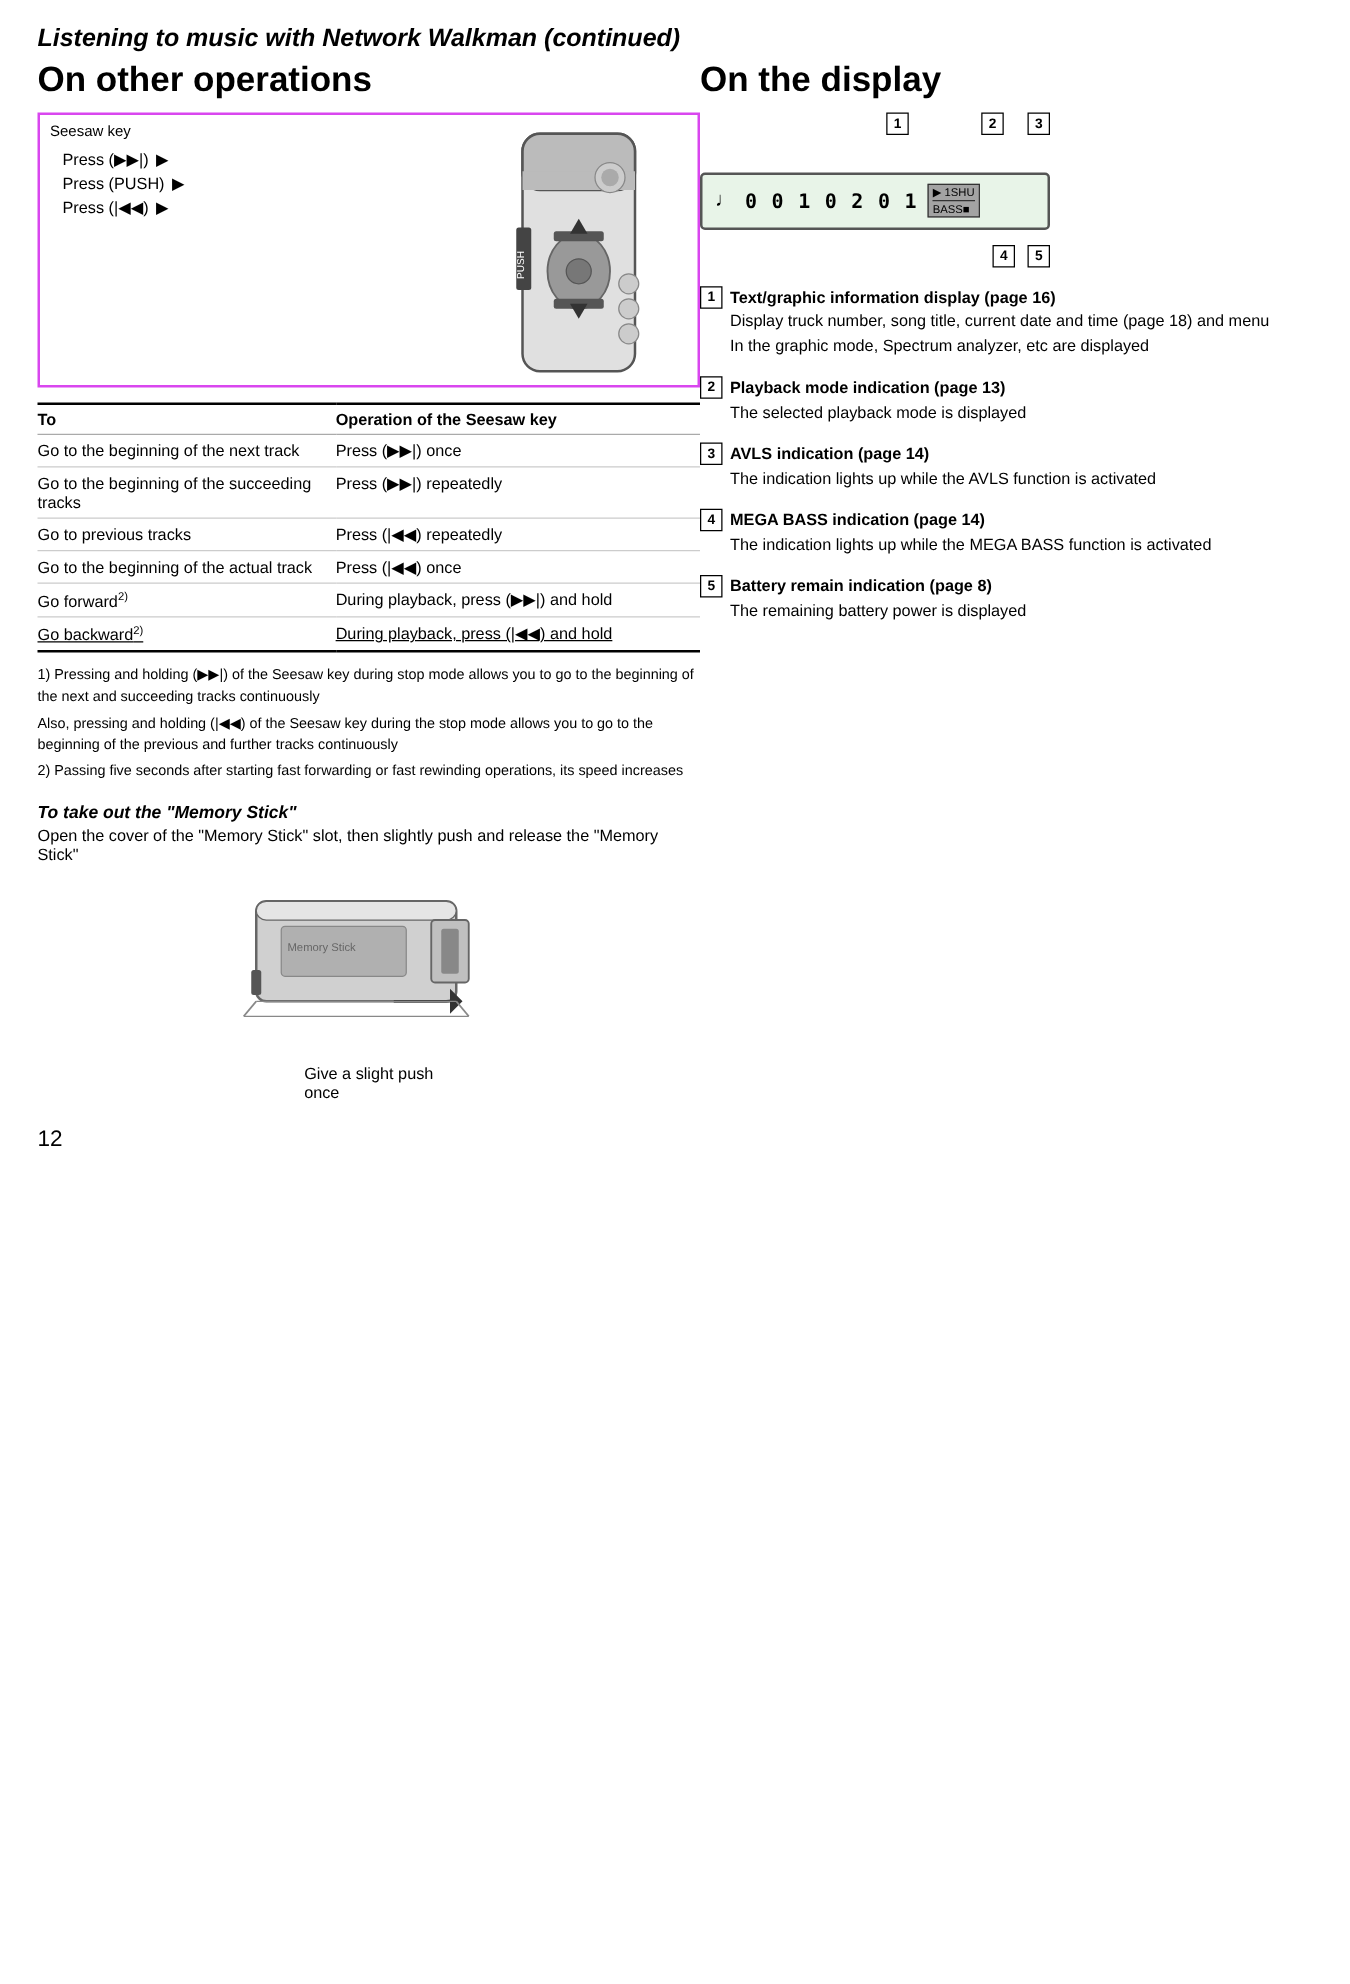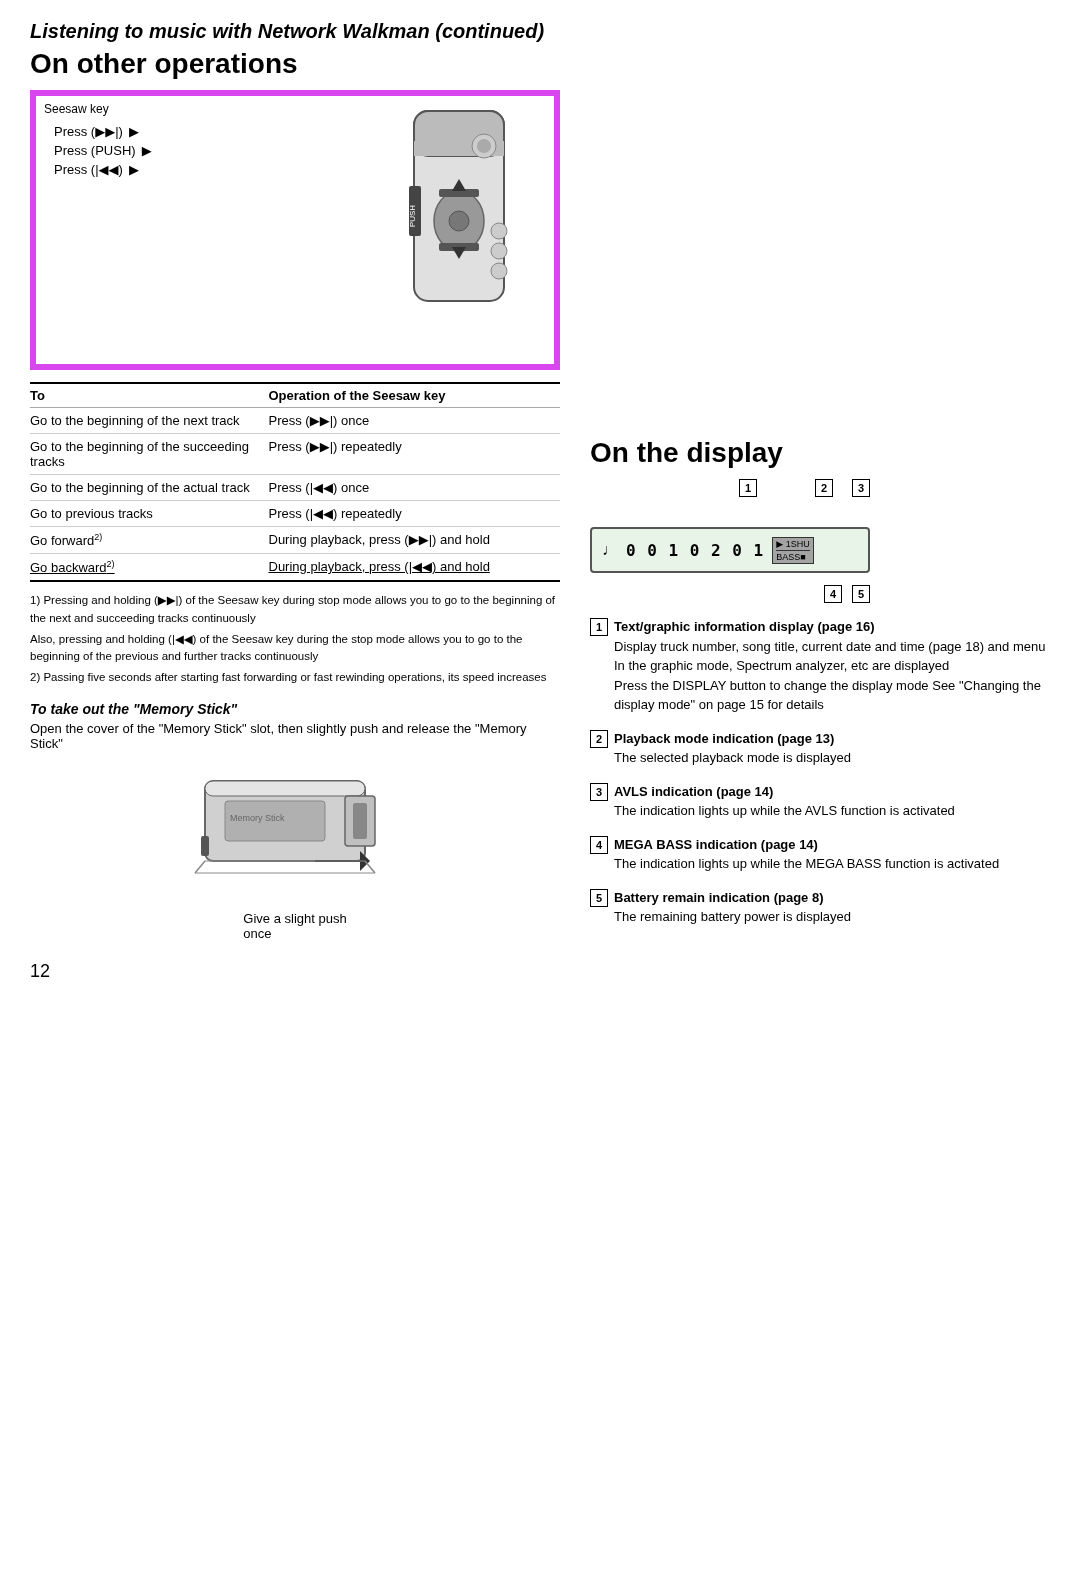"On other operations" .two-col { align-items: flex-end -> none; gap: 30px -> none }
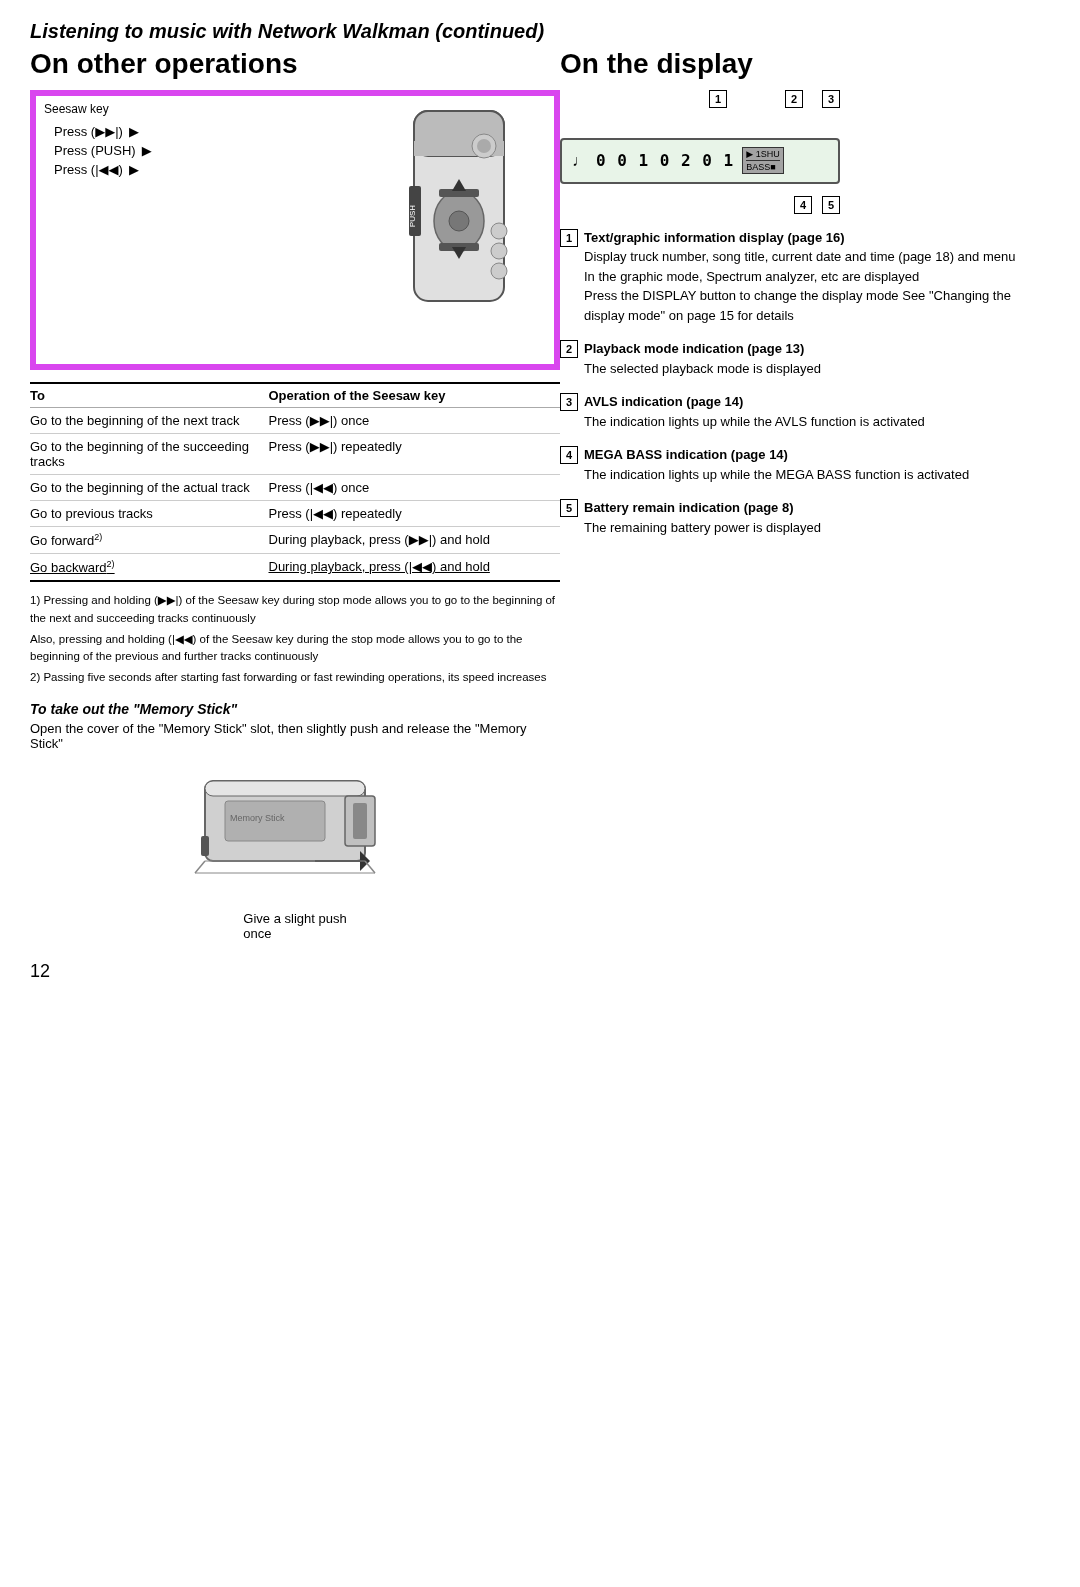"Seesaw key" .device-diagram { border: 6px solid #d946ef -> 2px solid #d946ef; height: 280px -> 220px }
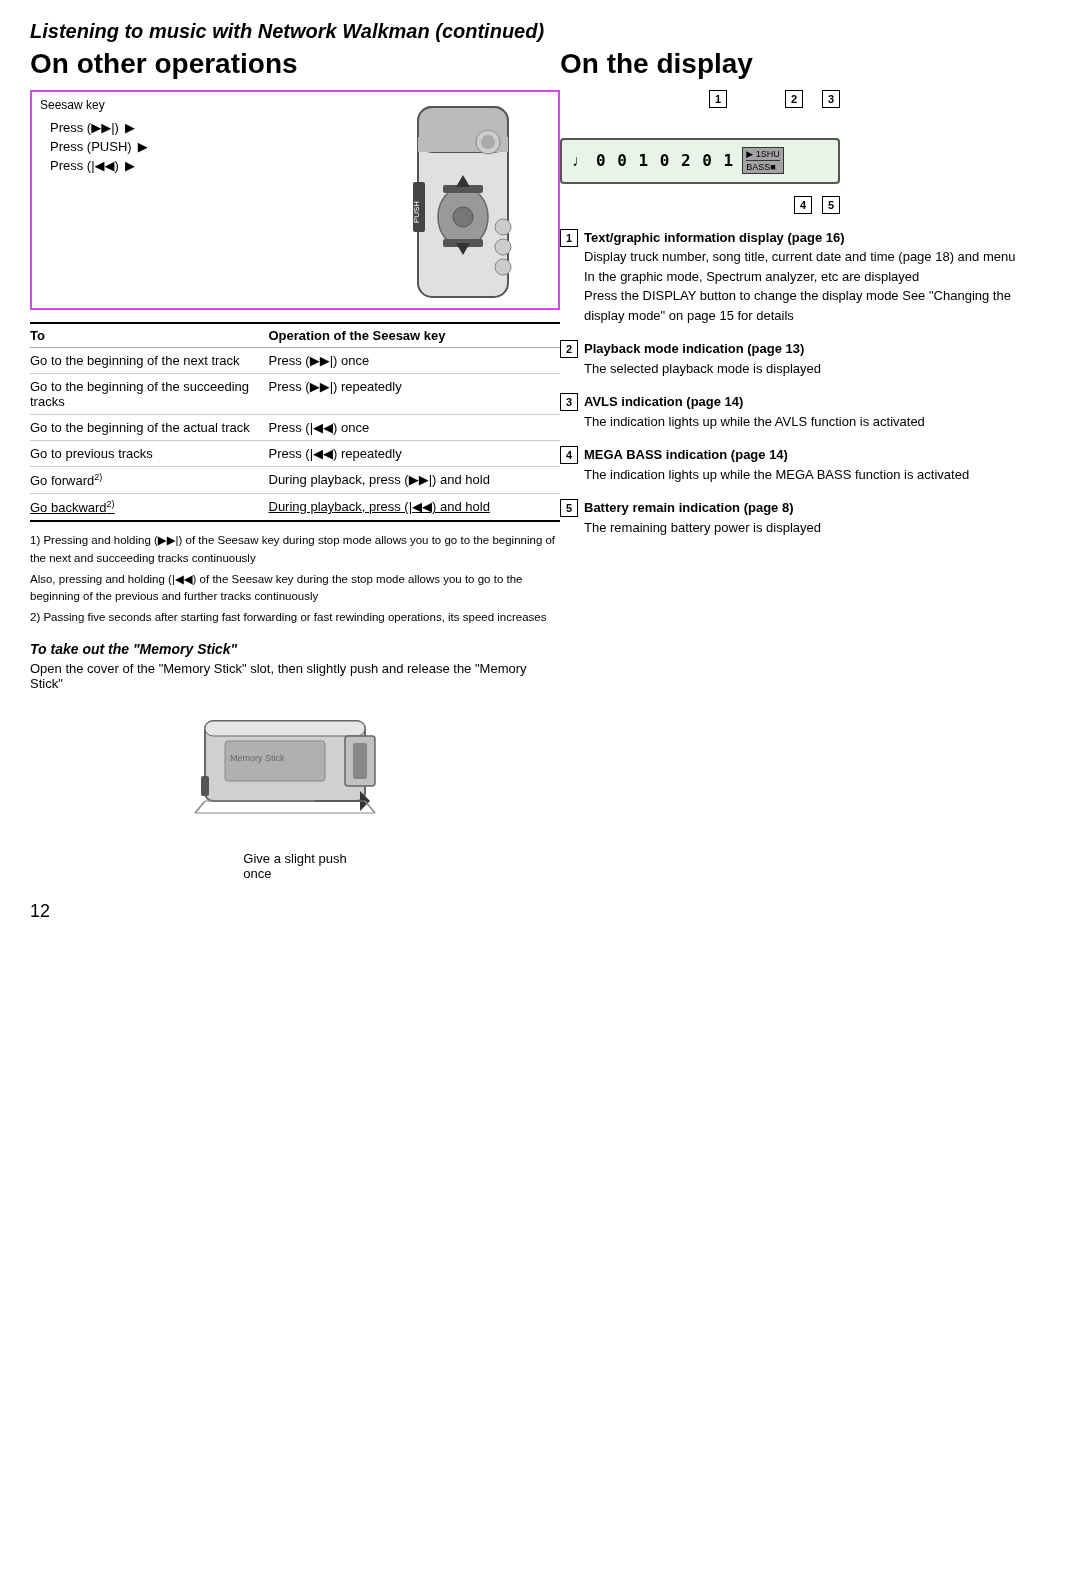"Press the DISPLAY button to" span { html: <span>Press the DISPLAY button to change the display mode See "Changing the display mode" on page 15 for details</span> -> none }
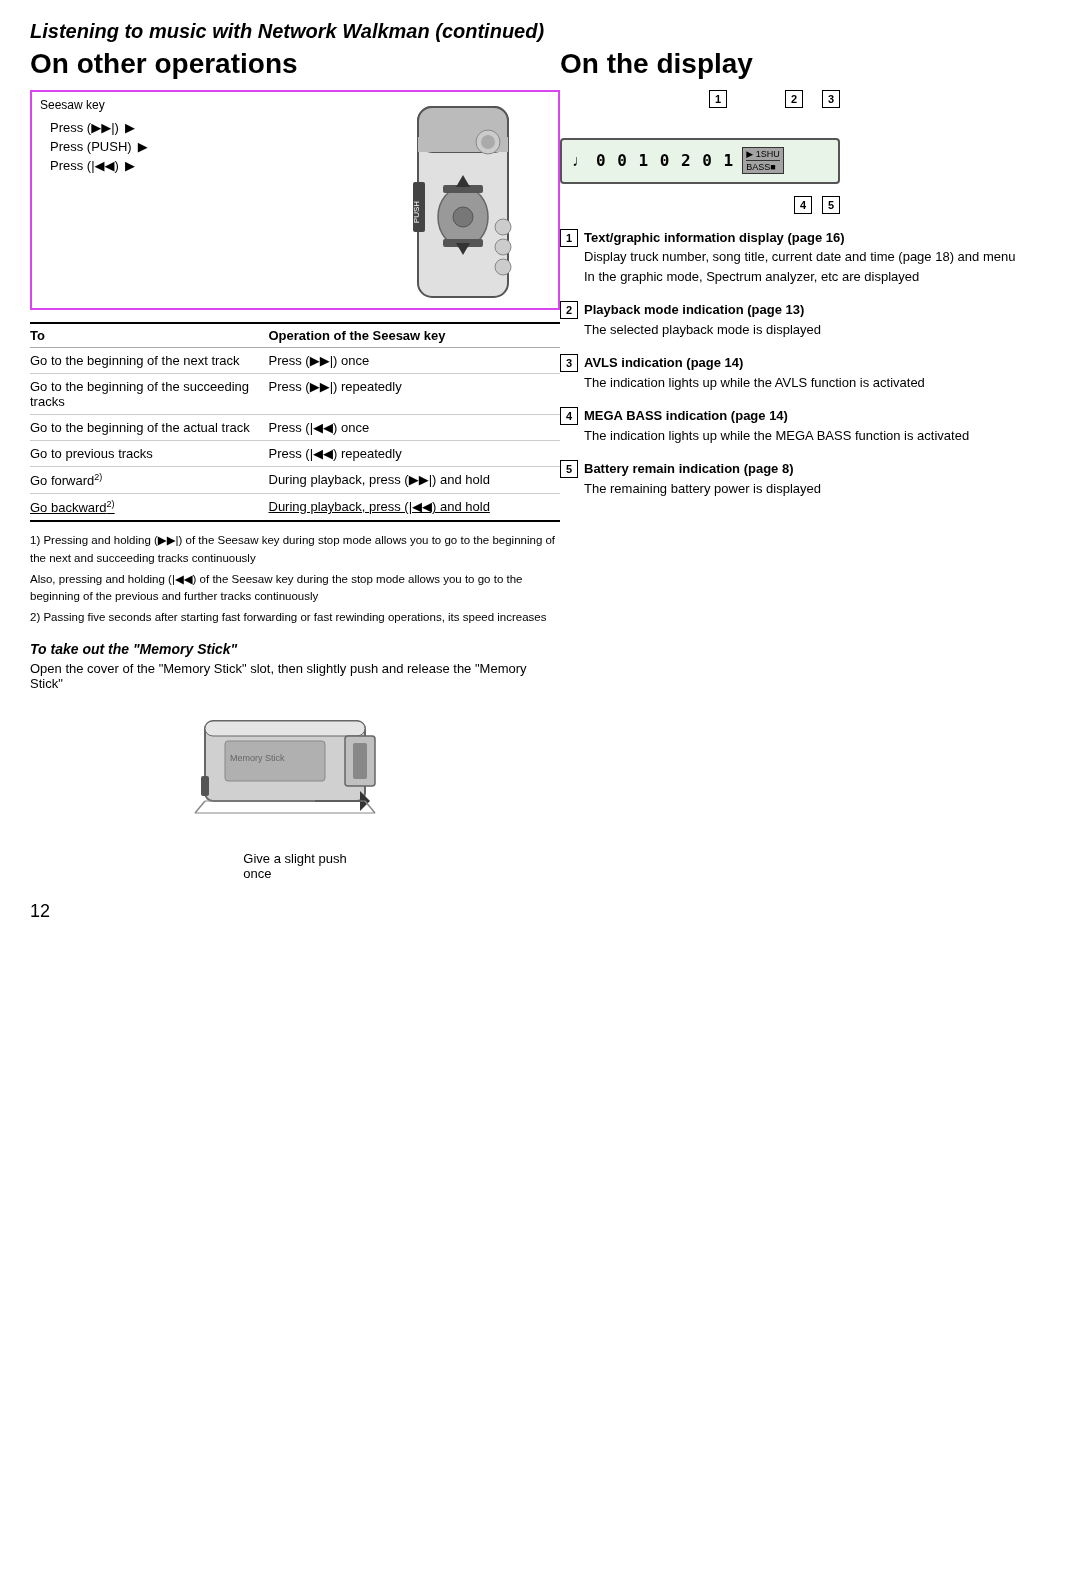"Go to the beginning of the actual" tr { order: before "Go to previous tracks" -> after "Go to previous tracks" }
